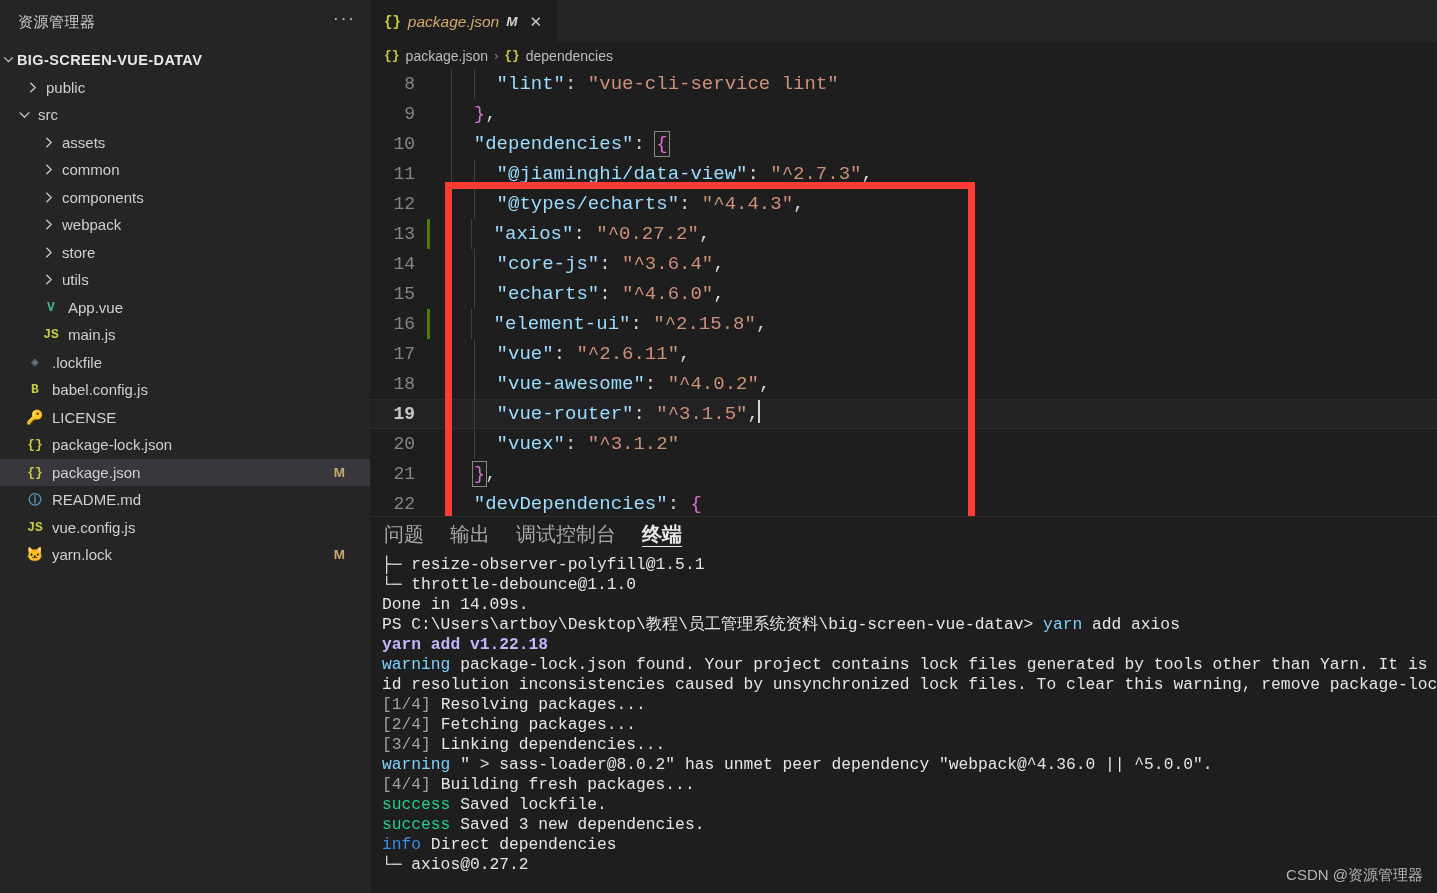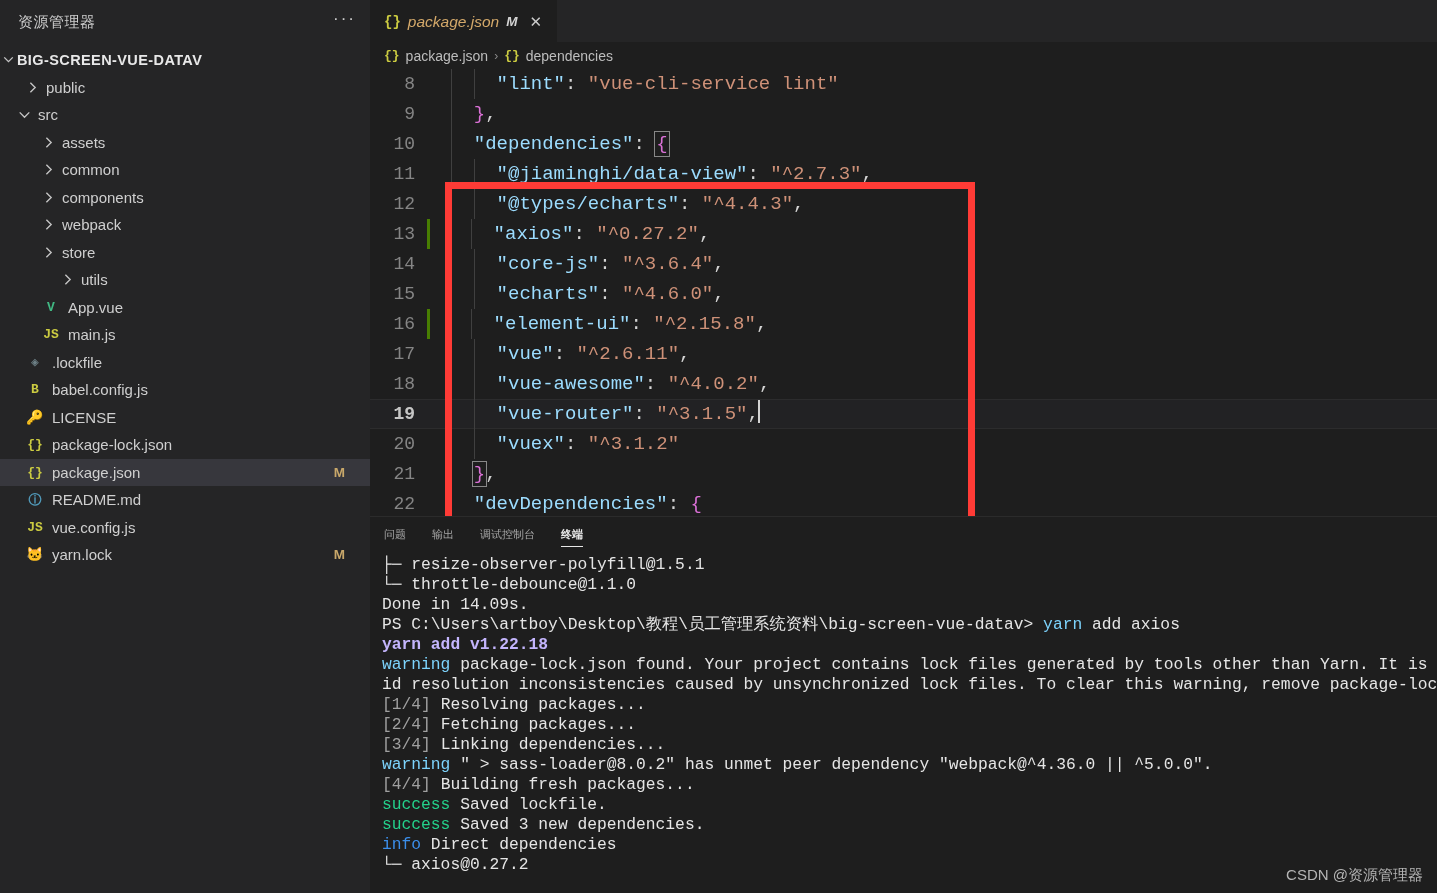"utils" div.row { margin-left: 19px -> none }
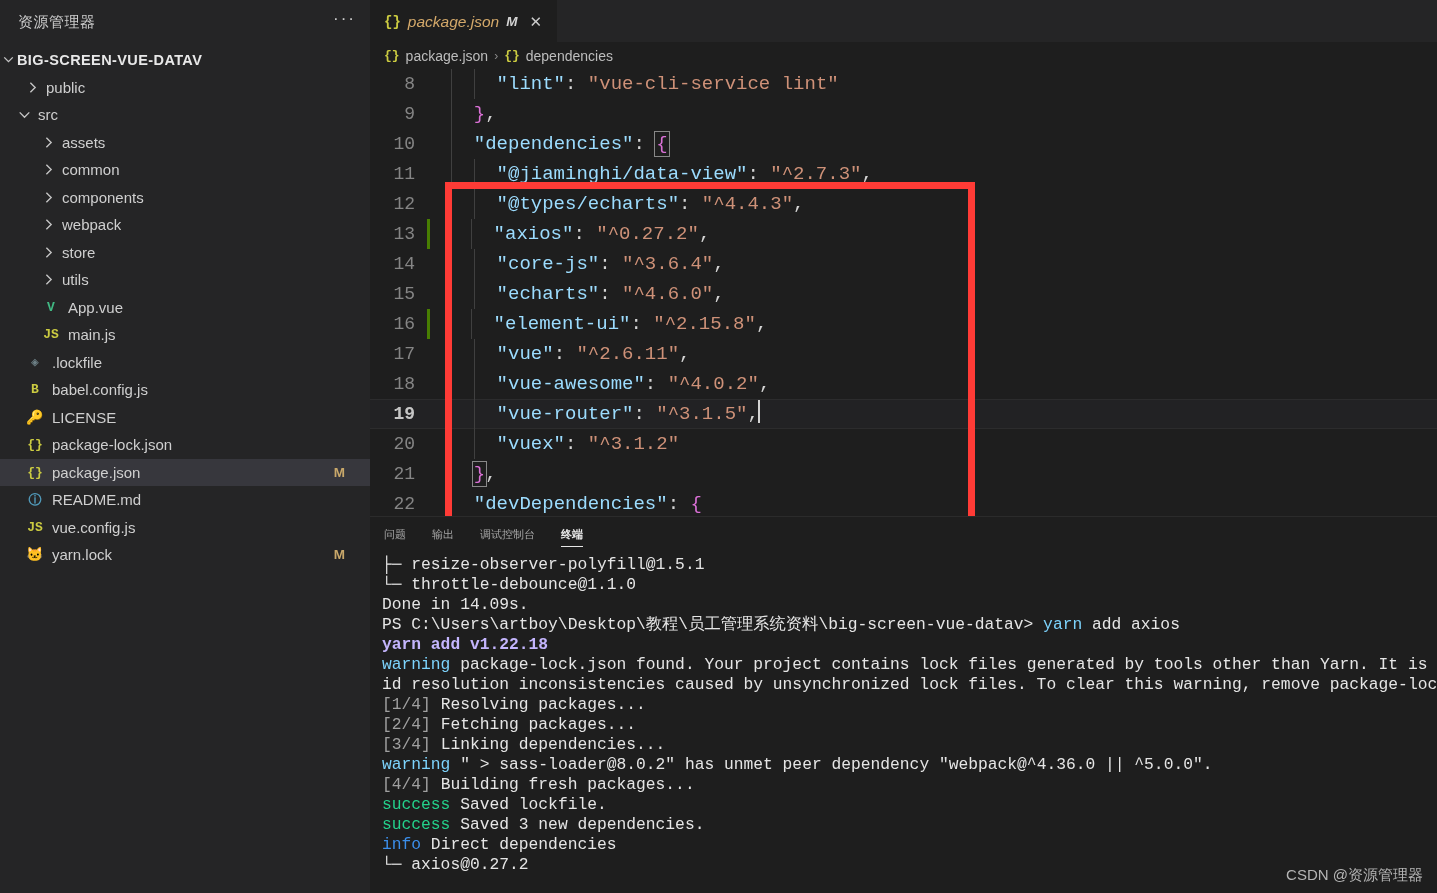"问题" .ptab { font-size: 11px -> 20px }
